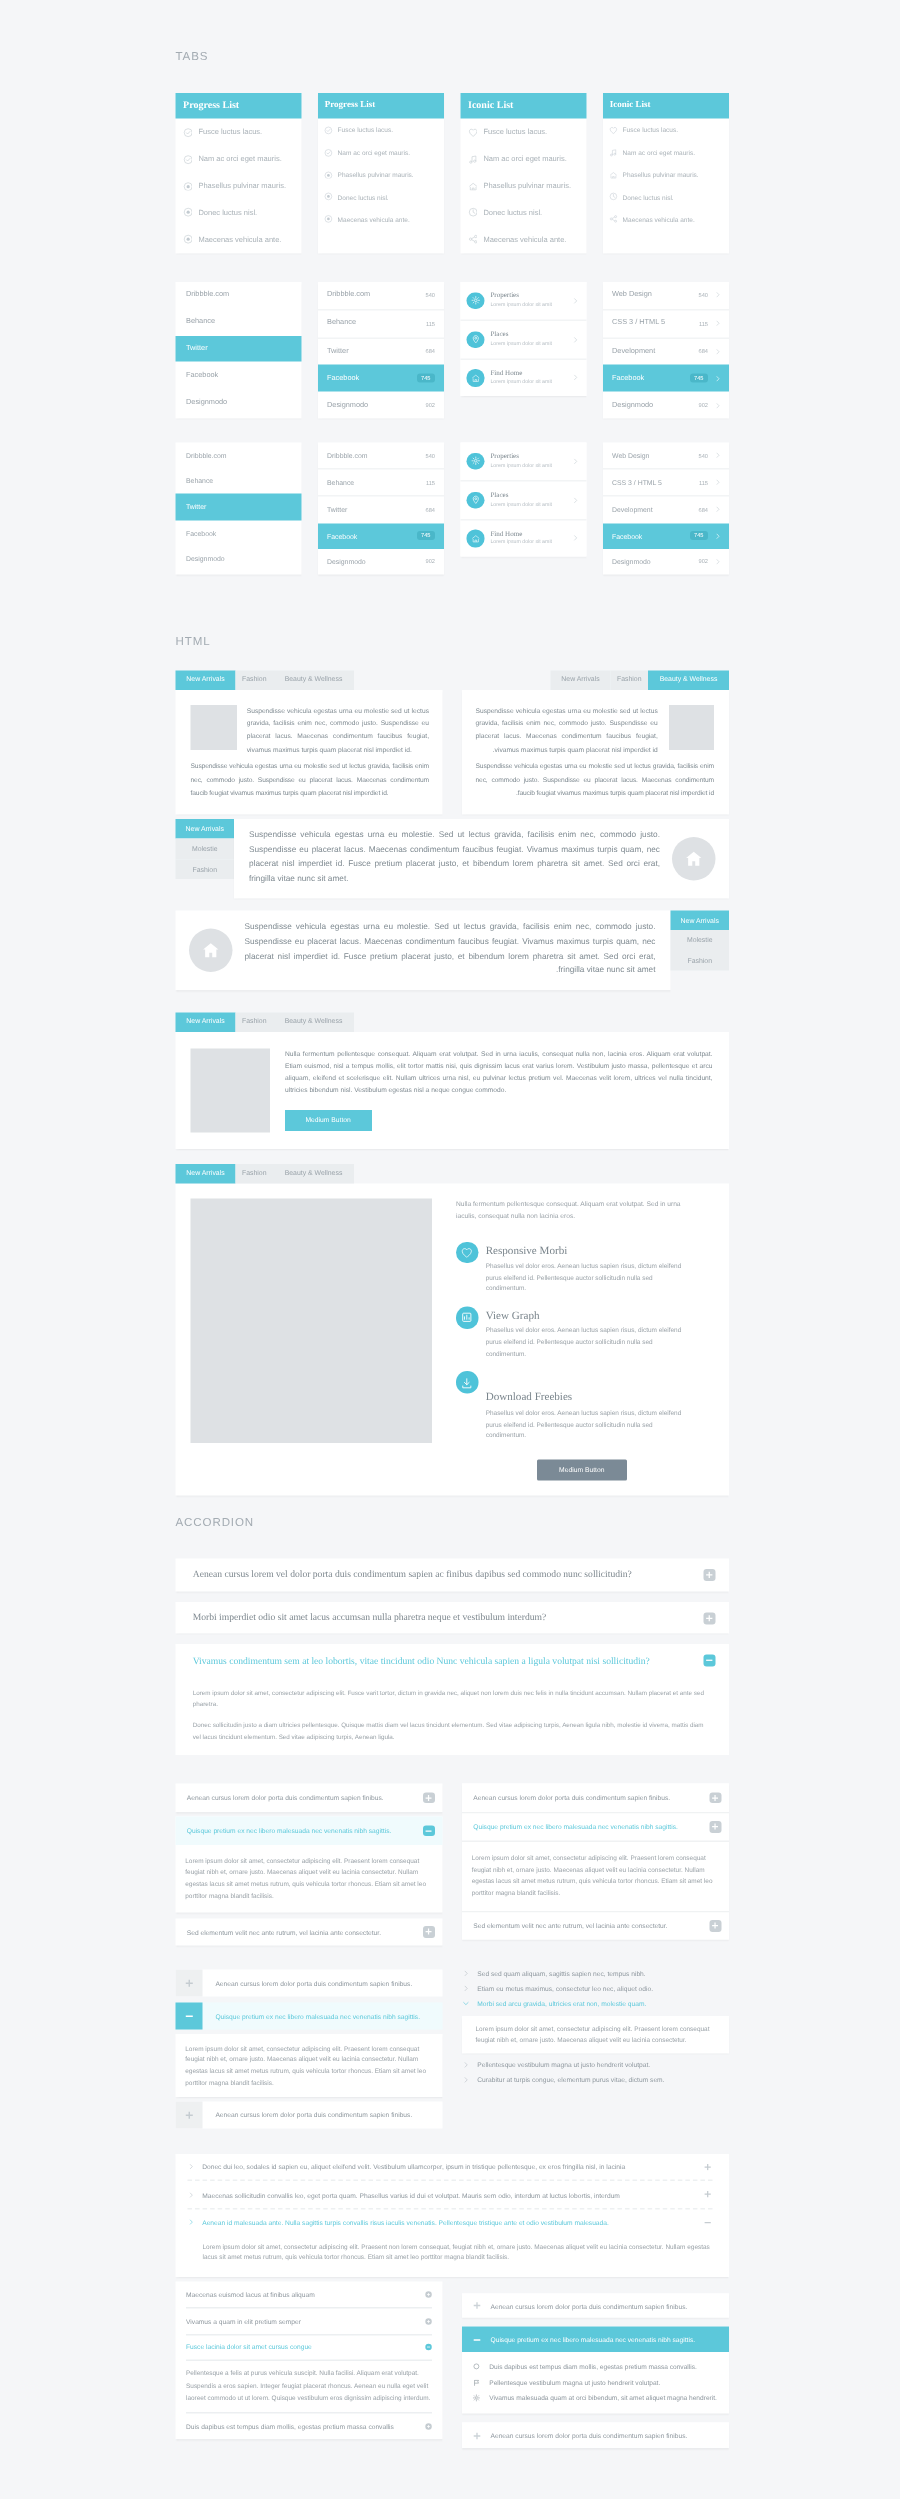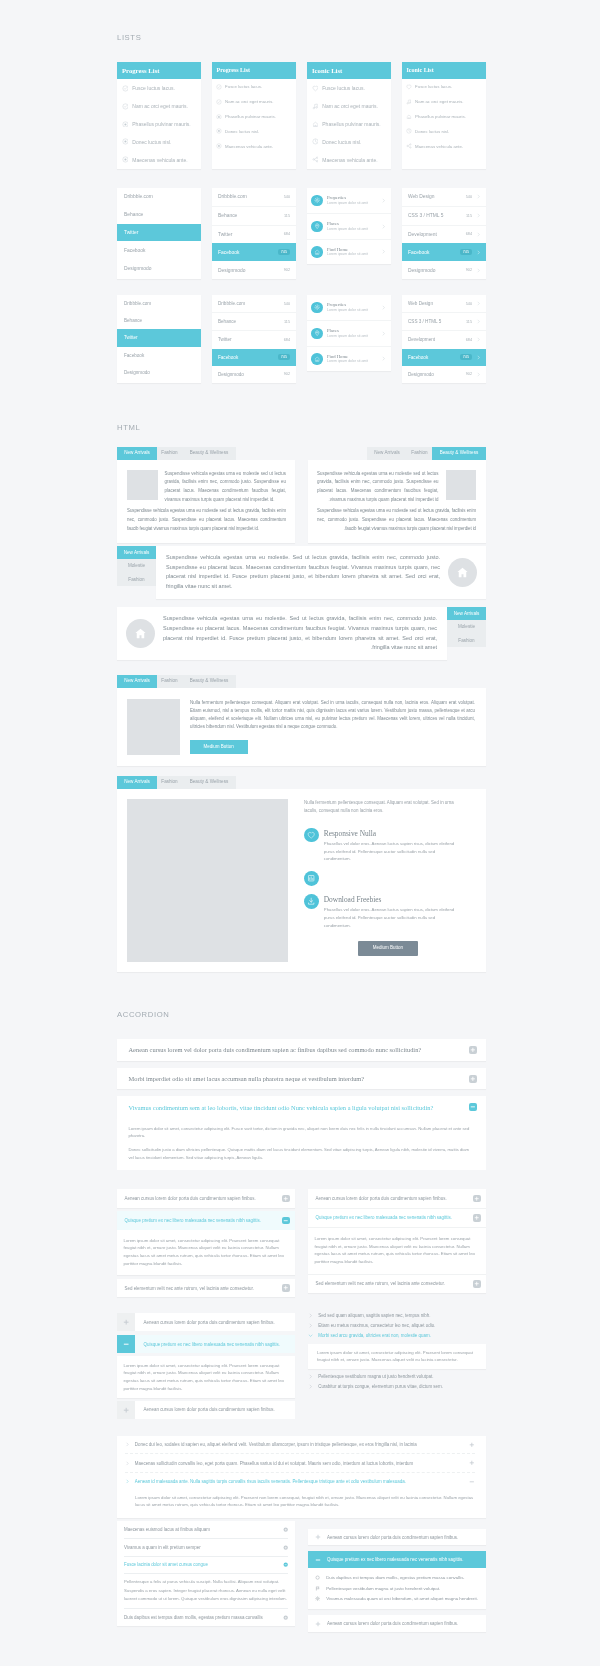"LISTS" div.sec-title { text: LISTS -> TABS }
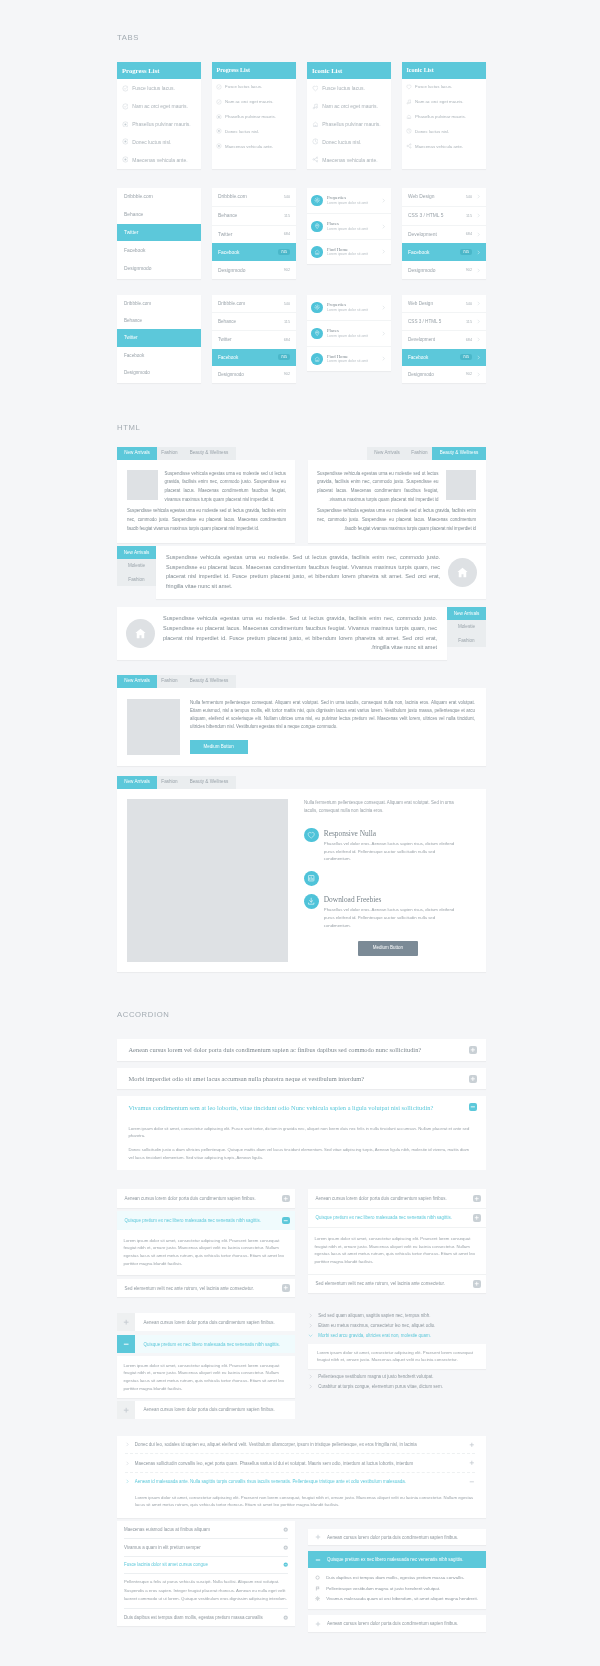"Responsive Nulla" div.ftitle { text: Nulla -> Morbi }
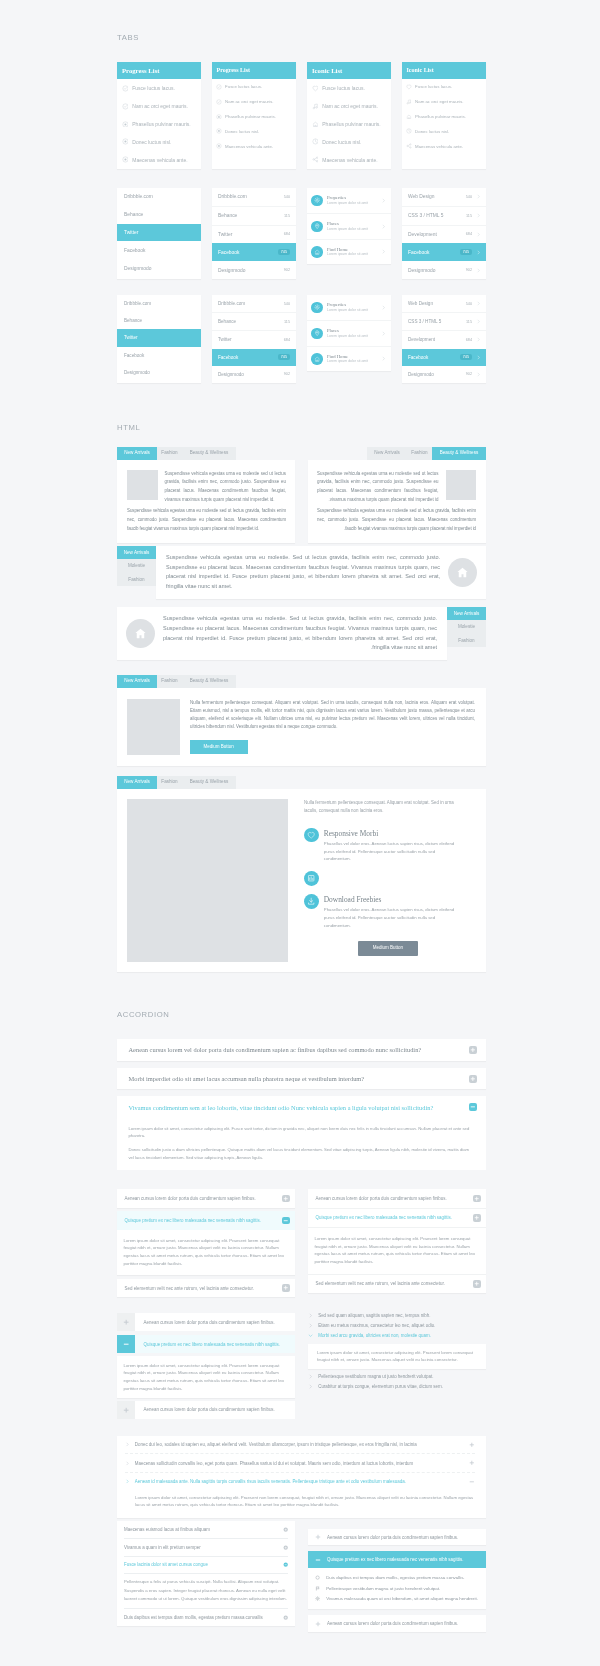"View Graph" div { html: none -> <div> <div>View Graph</div> <div>Phasellus vel dolor eros. Aenean luctus sapien risus, dictum eleifend purus eleifend id. Pellentesque auctor sollicitudin nulla sed condimentum.</div> </div> }
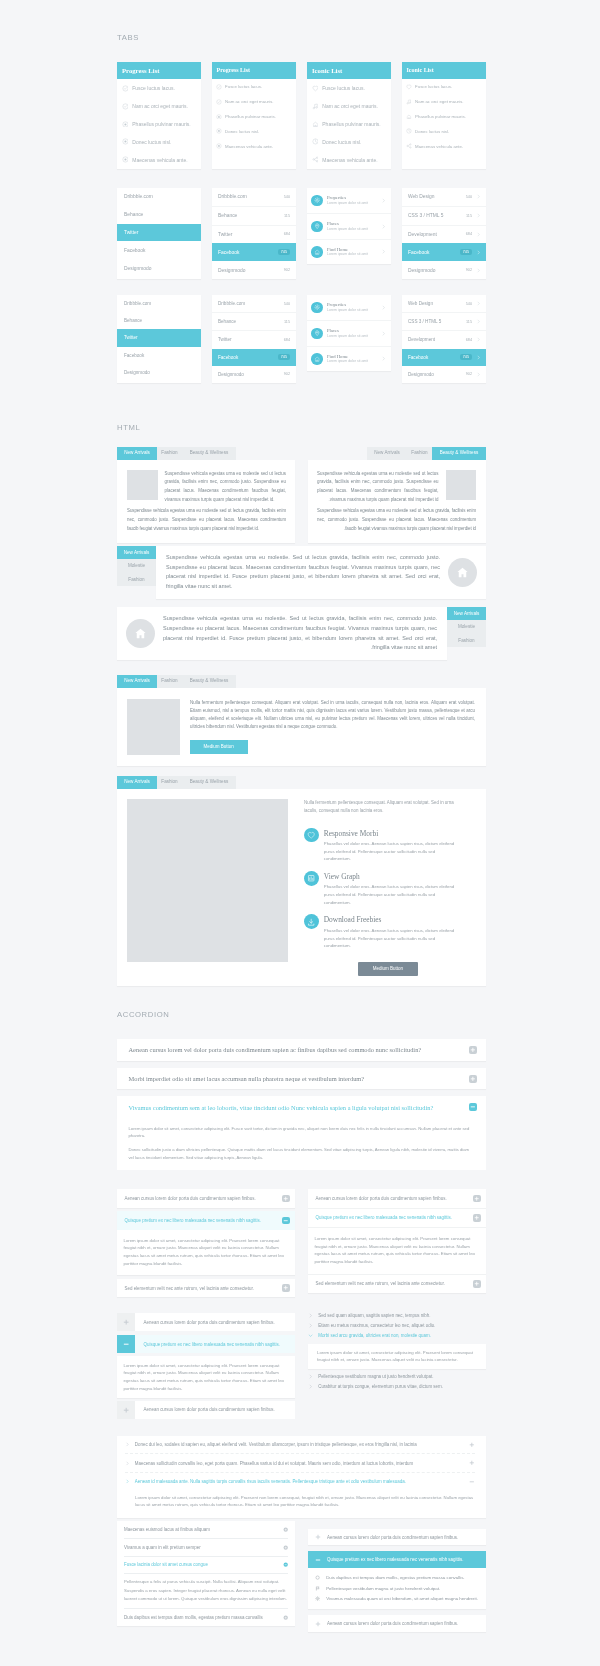"Download Freebies" div.ftitle { margin-top: 1px -> 12px }
